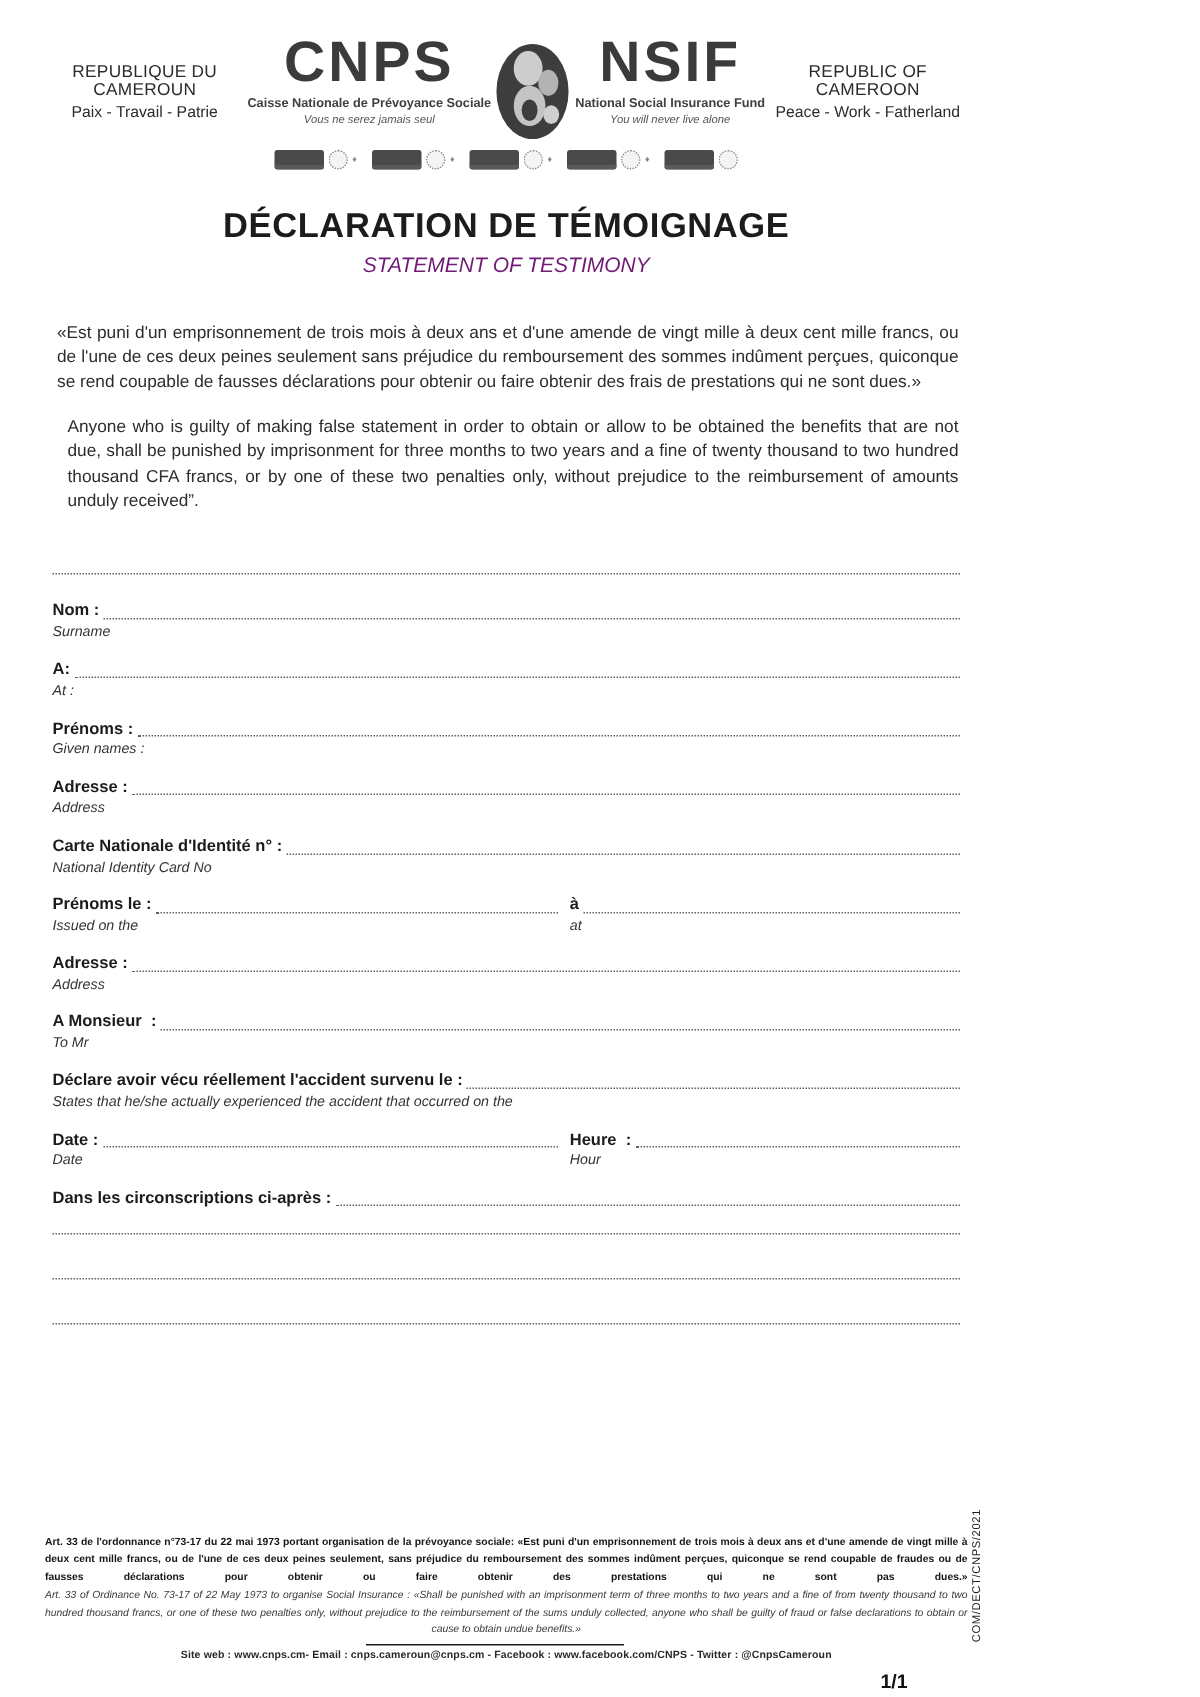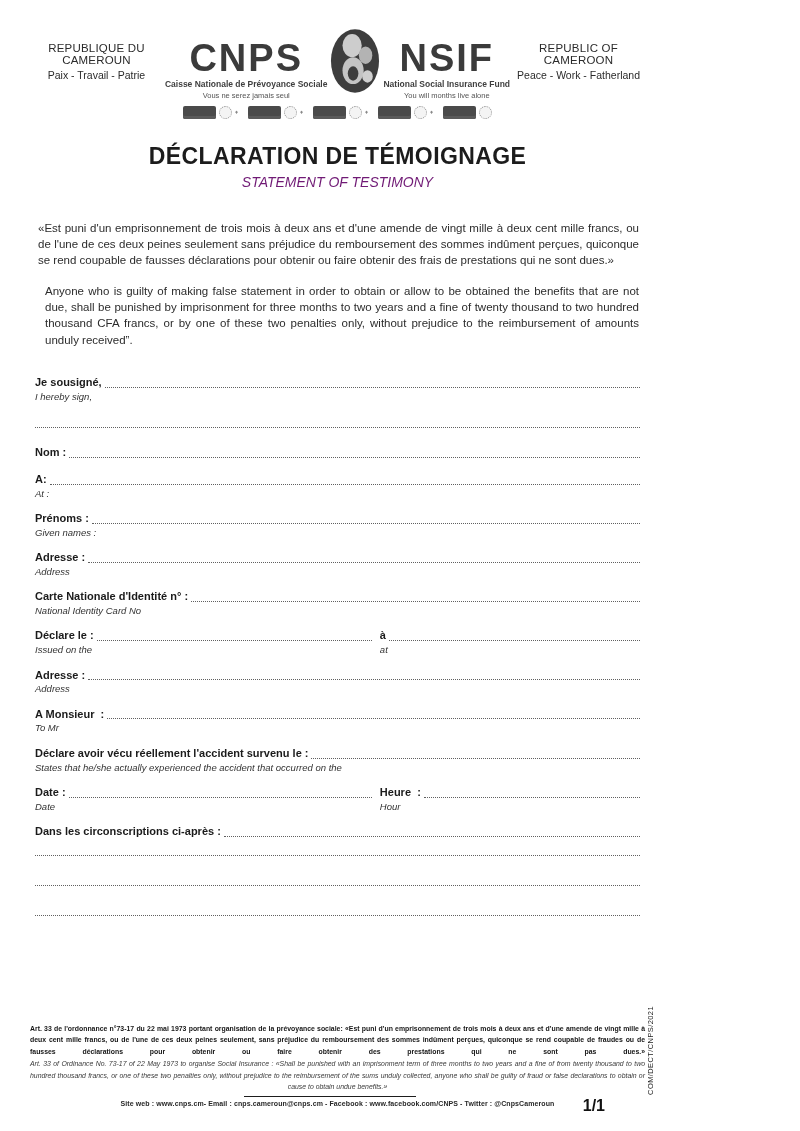"CNPS" .logo-side { margin-top: 16px -> none }
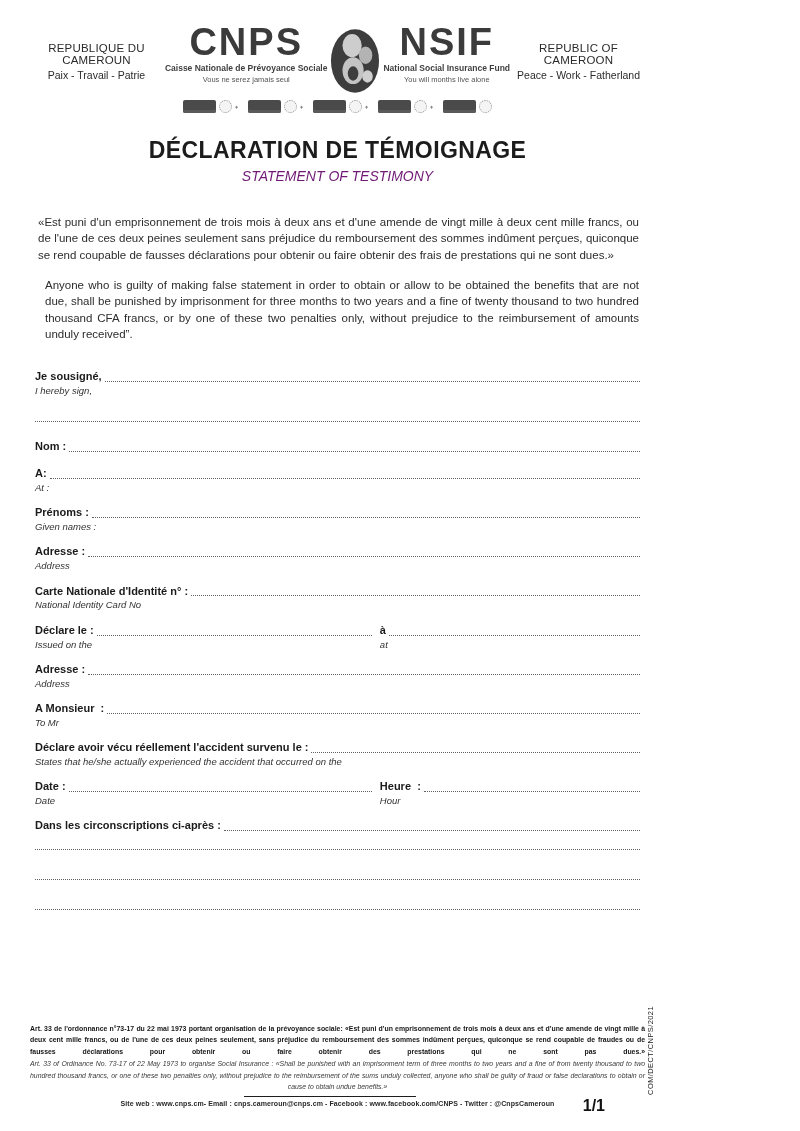"Vous ne serez jamais seul" .tagline { font-style: none -> italic }
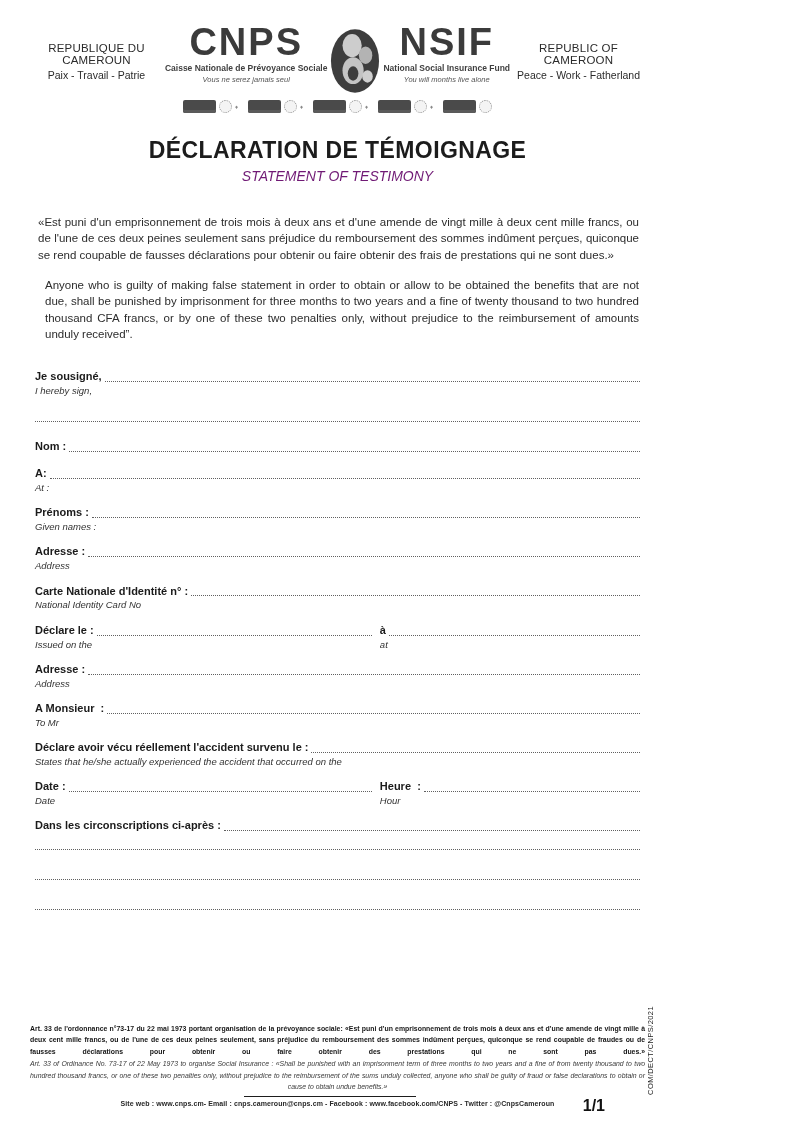"You will months live alone" div.tagline { text: months -> never }
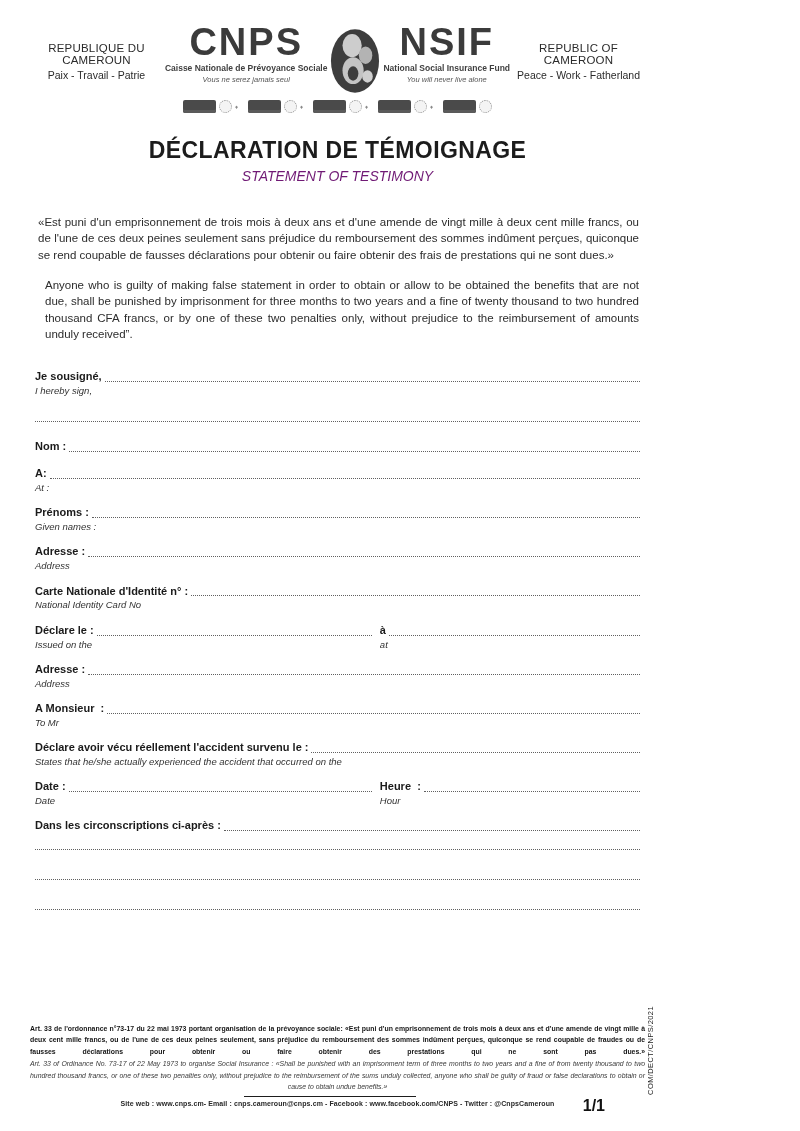"Je sousigné," div.field { html: <div> <div> <span>Je sousigné,</span> <span></span> </div> <div>I hereby sign,</div> </div> -> none }
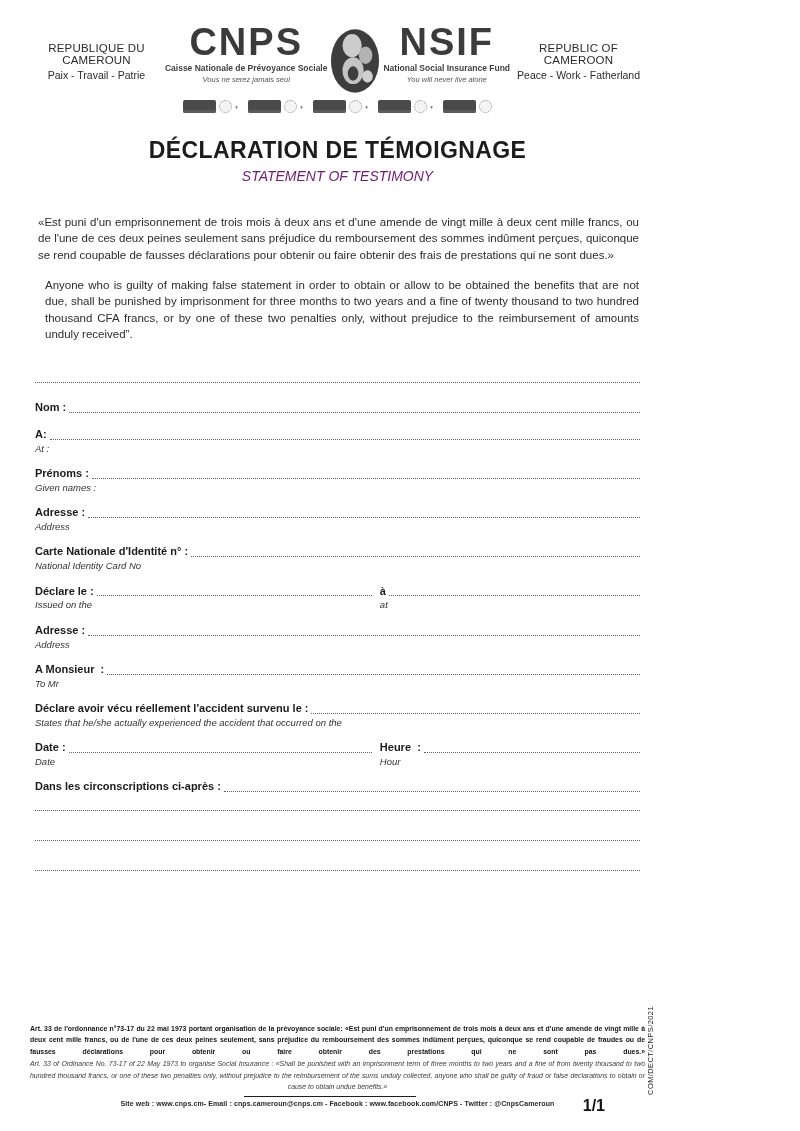"Surname" div.sublabel { html: none -> <div>Surname</div> }
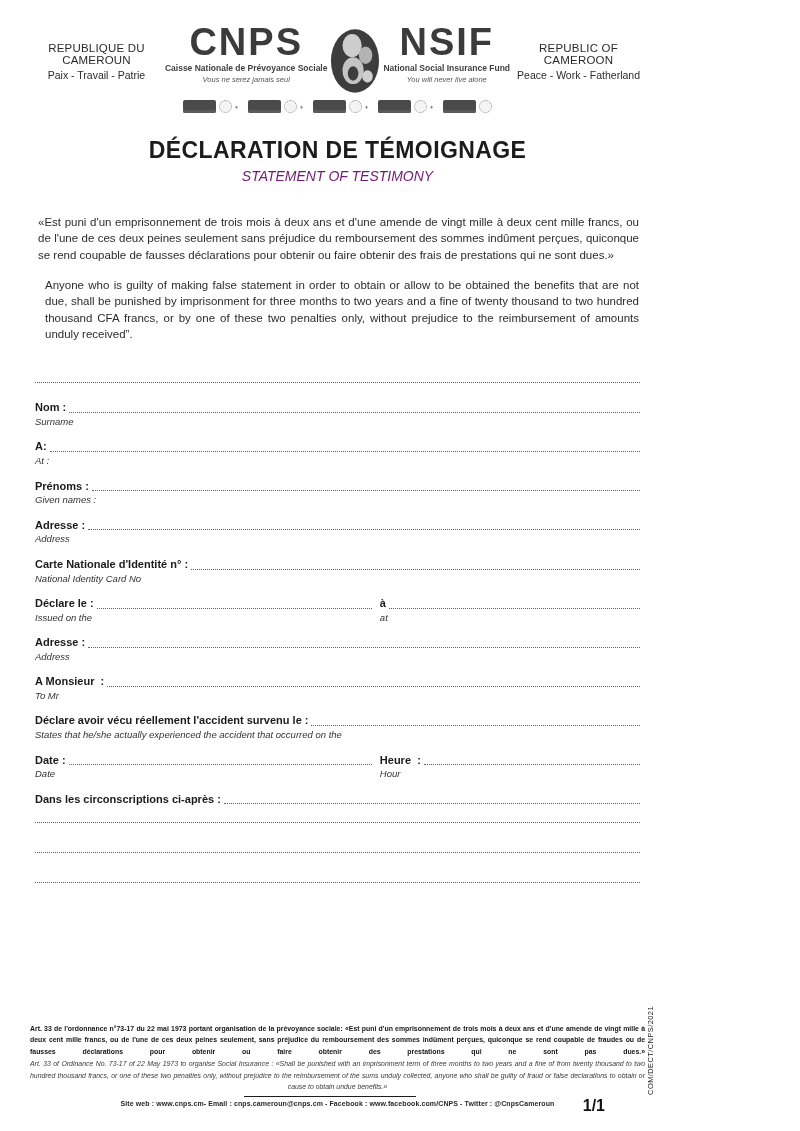"Déclare le :" span.flabel { text: Déclare -> Prénoms }
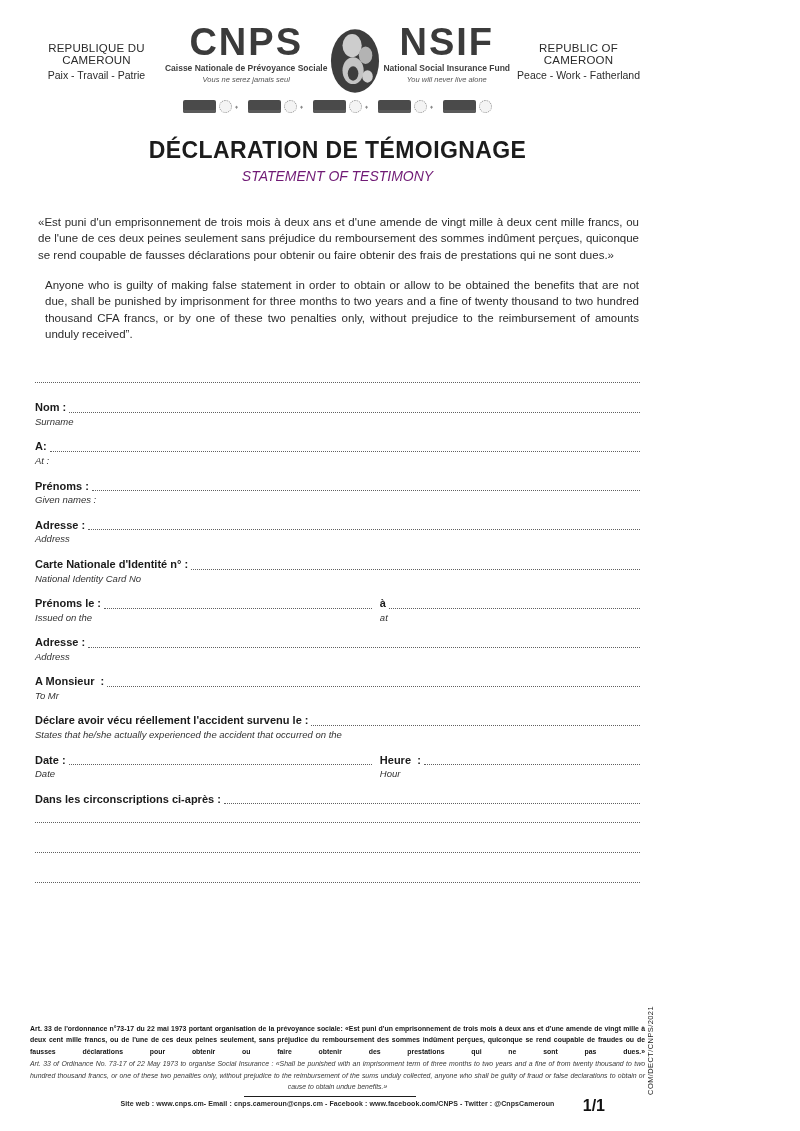"1/1" .page-num { bottom: 16px -> 3px; font-size: 16px -> 13px }
